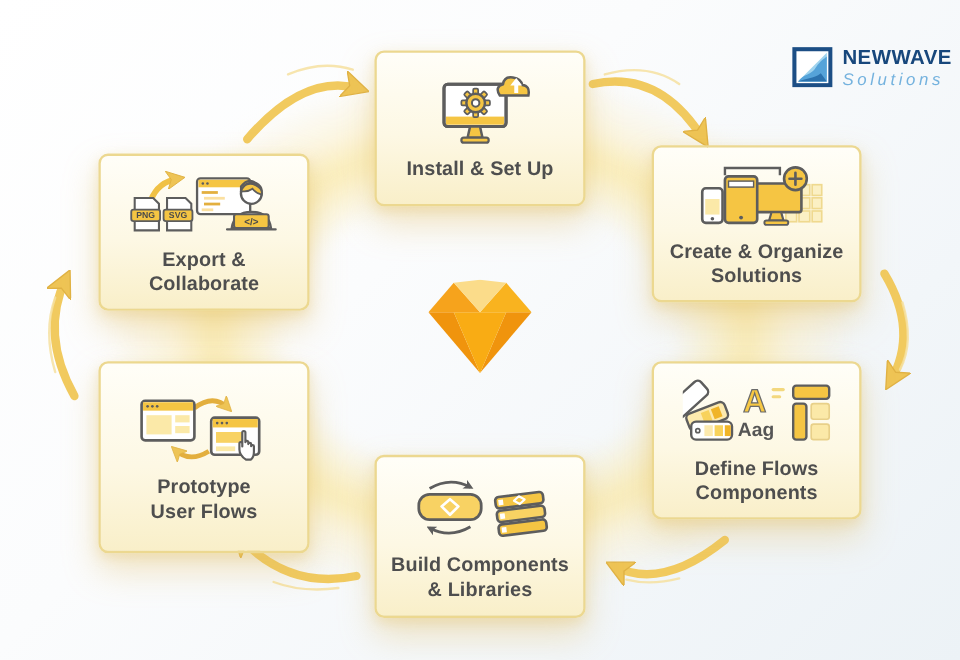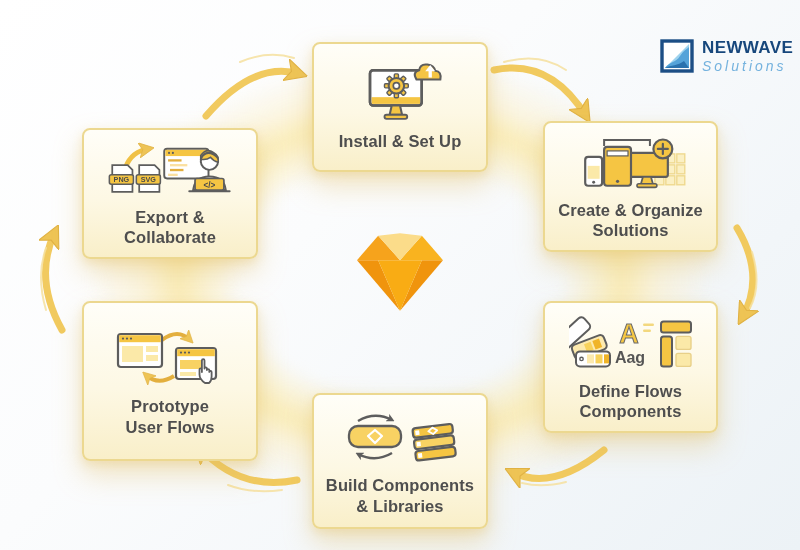"Build Components" #box-build { margin-top: 14px -> none }
